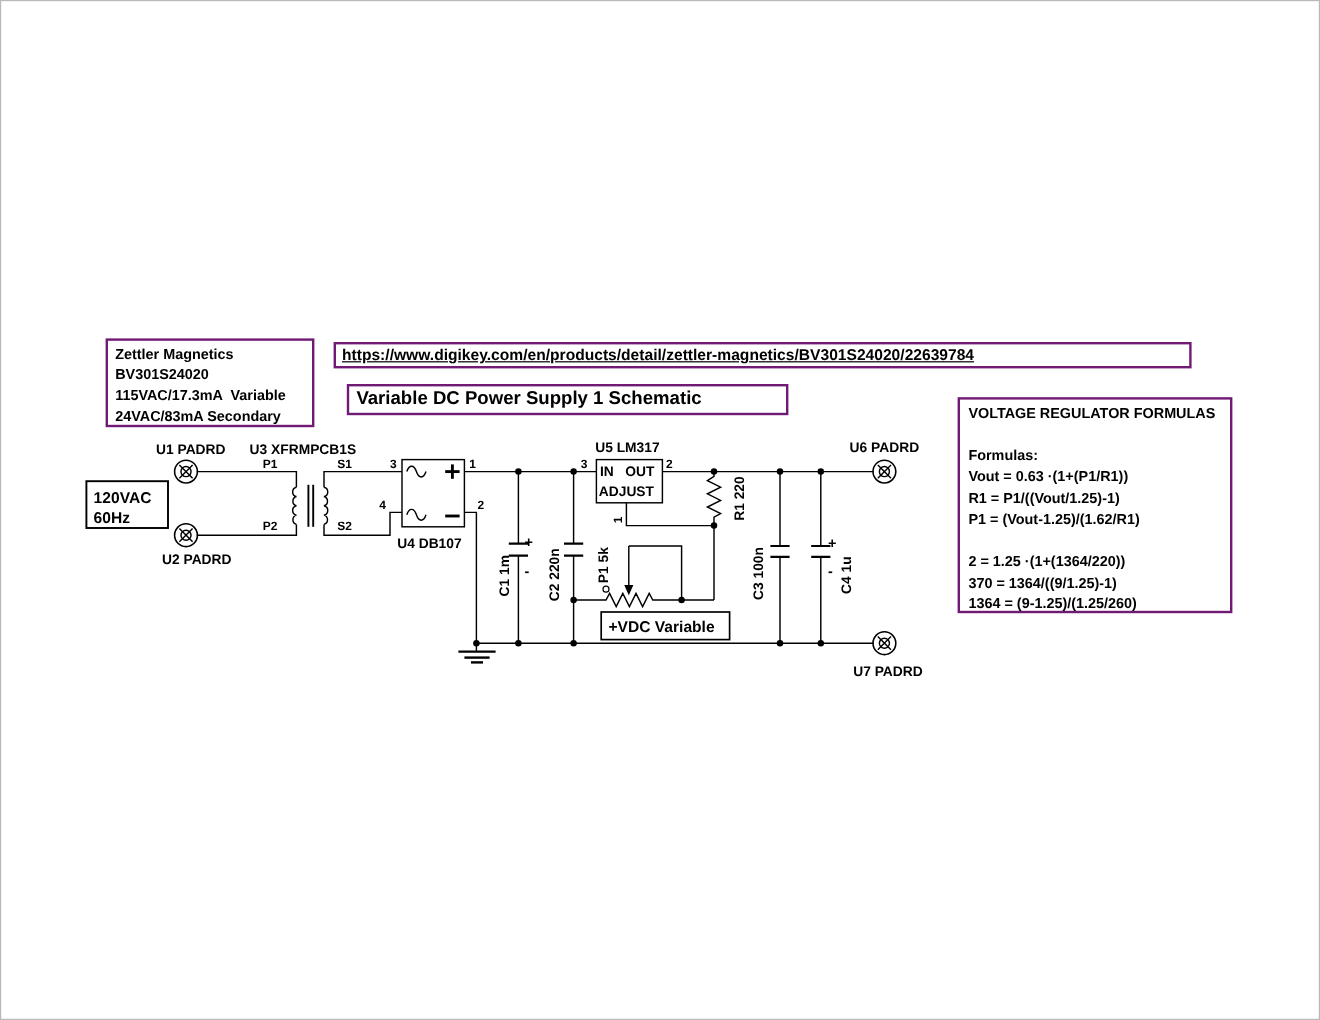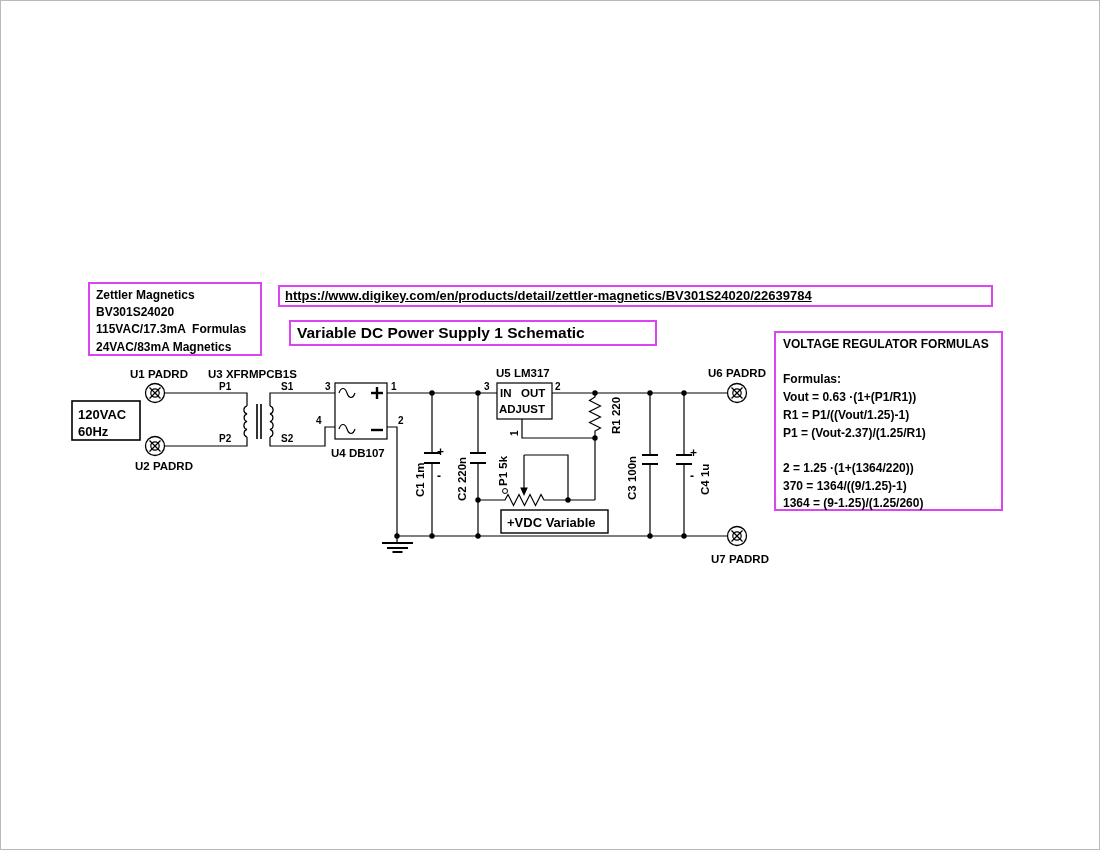"Zettler Magnetics" .box { border: 2px solid #d946ef -> 2px solid #701a75 }
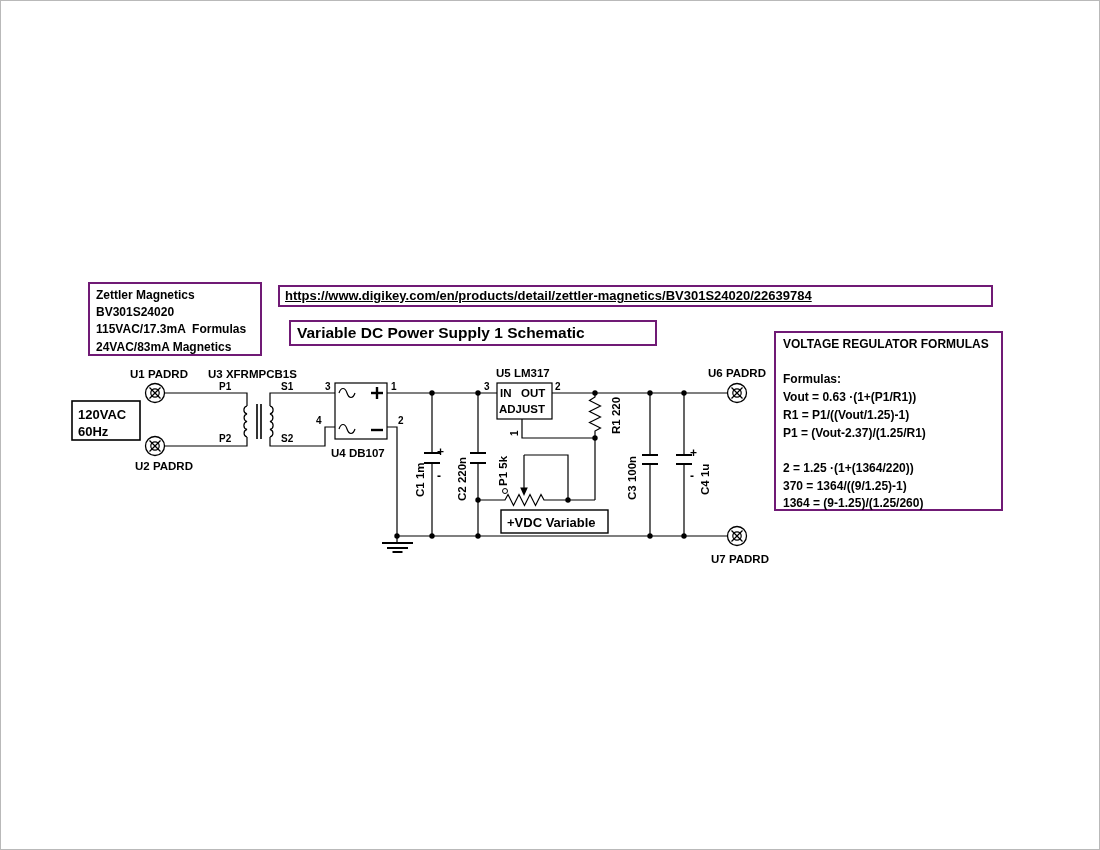"115VAC/17.3mA Formulas" div.info-line { text: Formulas -> Variable }
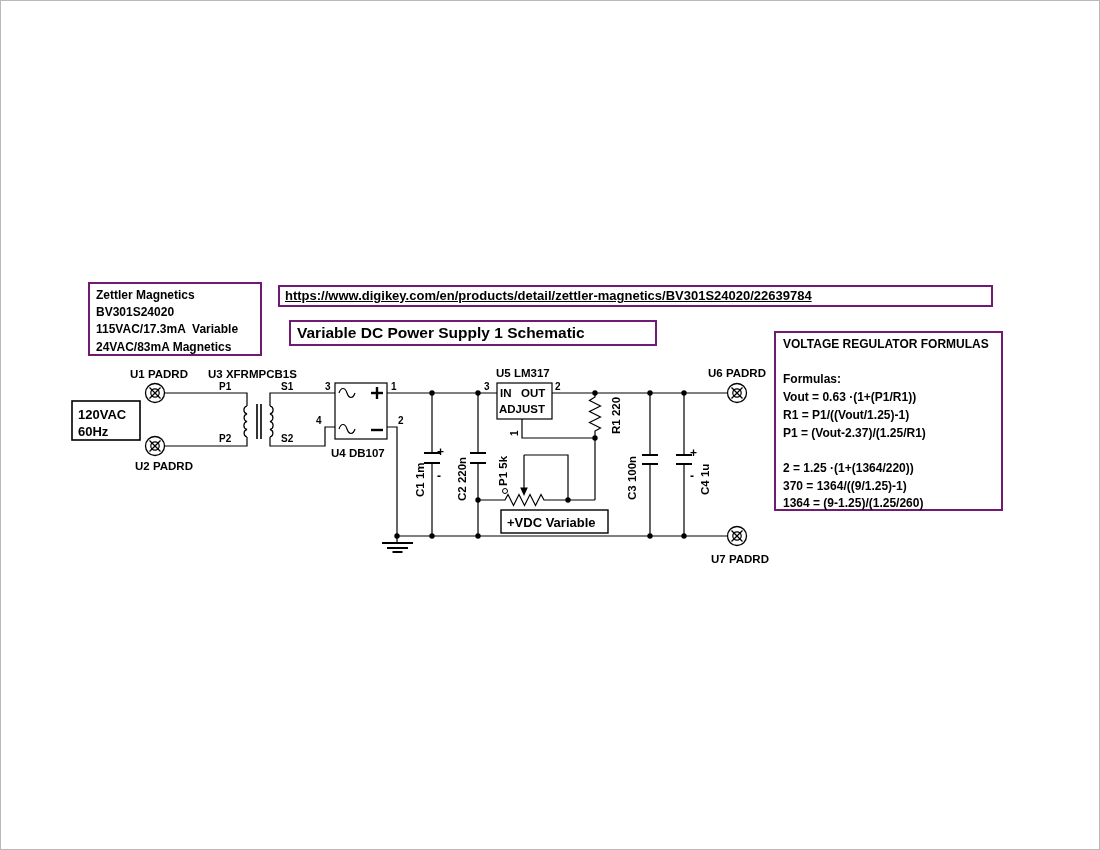"24VAC/83mA Magnetics" div.info-line { text: Magnetics -> Secondary }
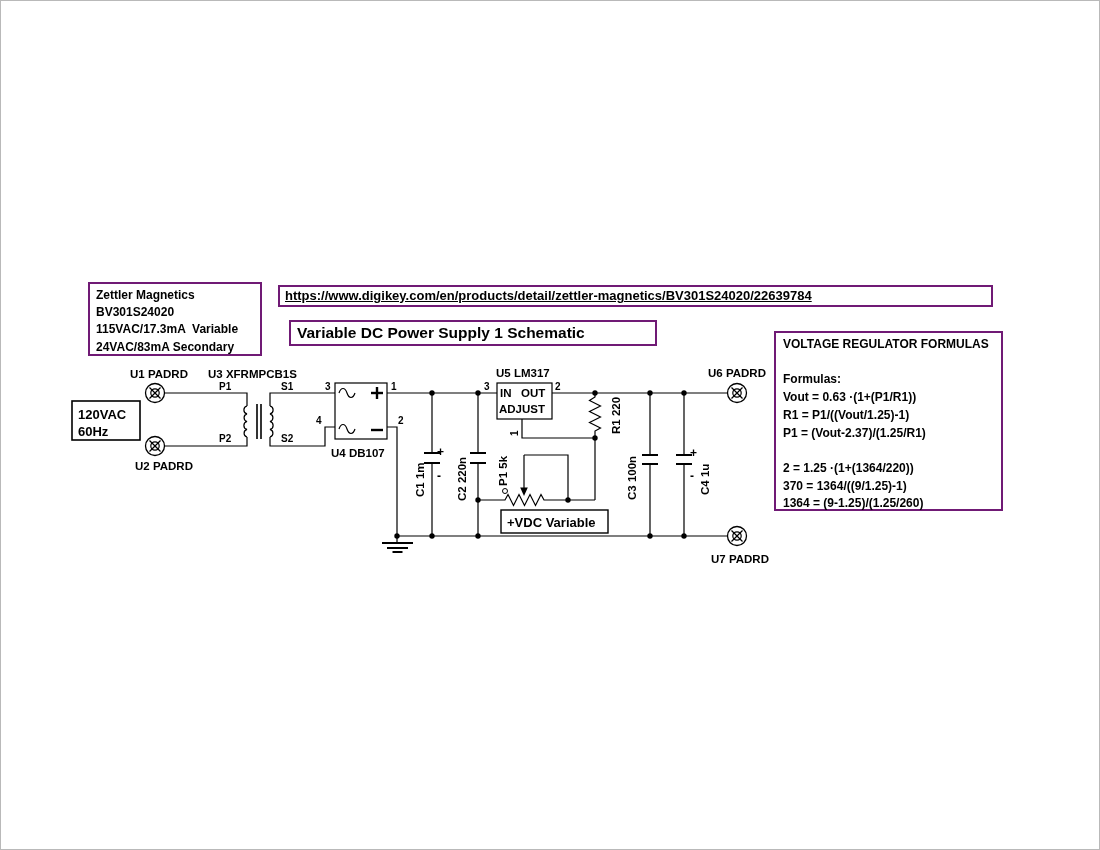"VOLTAGE REGULATOR FORMULAS" .formulas-box { left: 774px -> 798px }
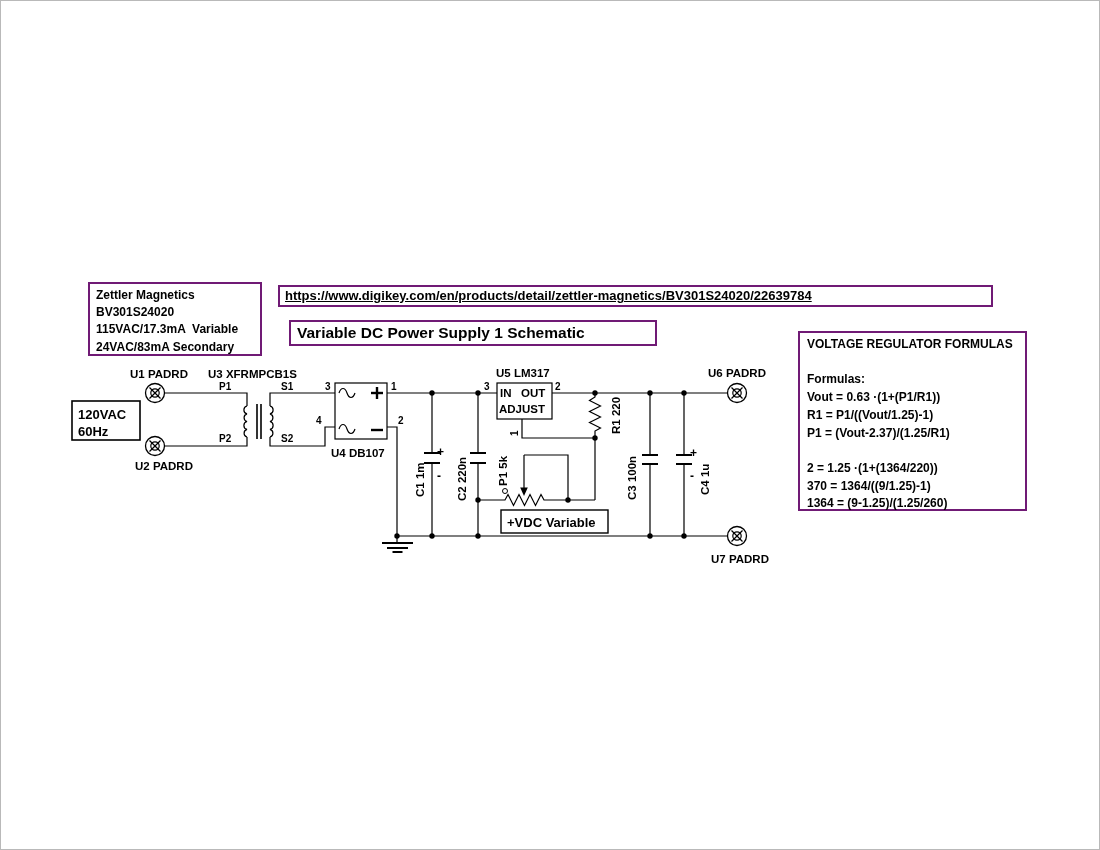"P1 = (Vout-2.37)/(1.25/R1)" div.f-line { text: Vout-2.37)/(1.25/R1 -> Vout-1.25)/(1.62/R1 }
